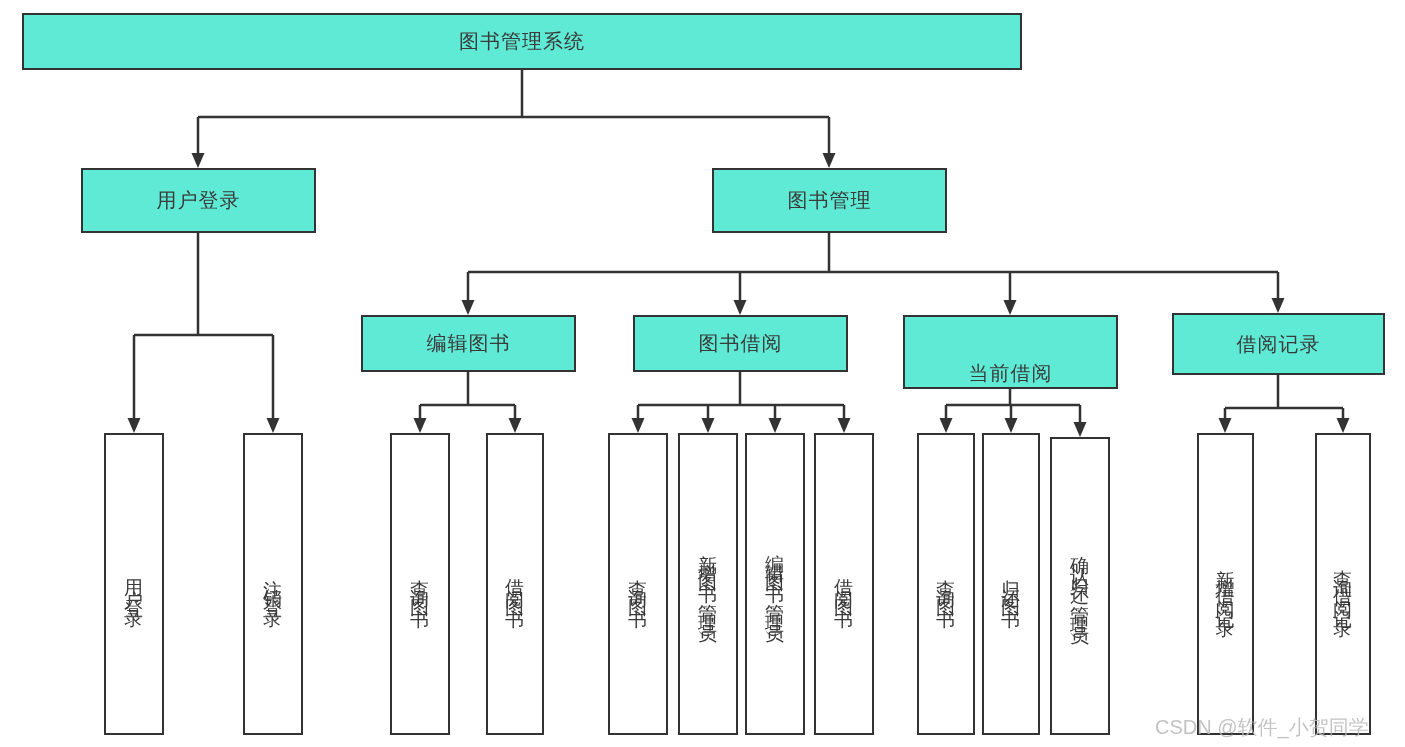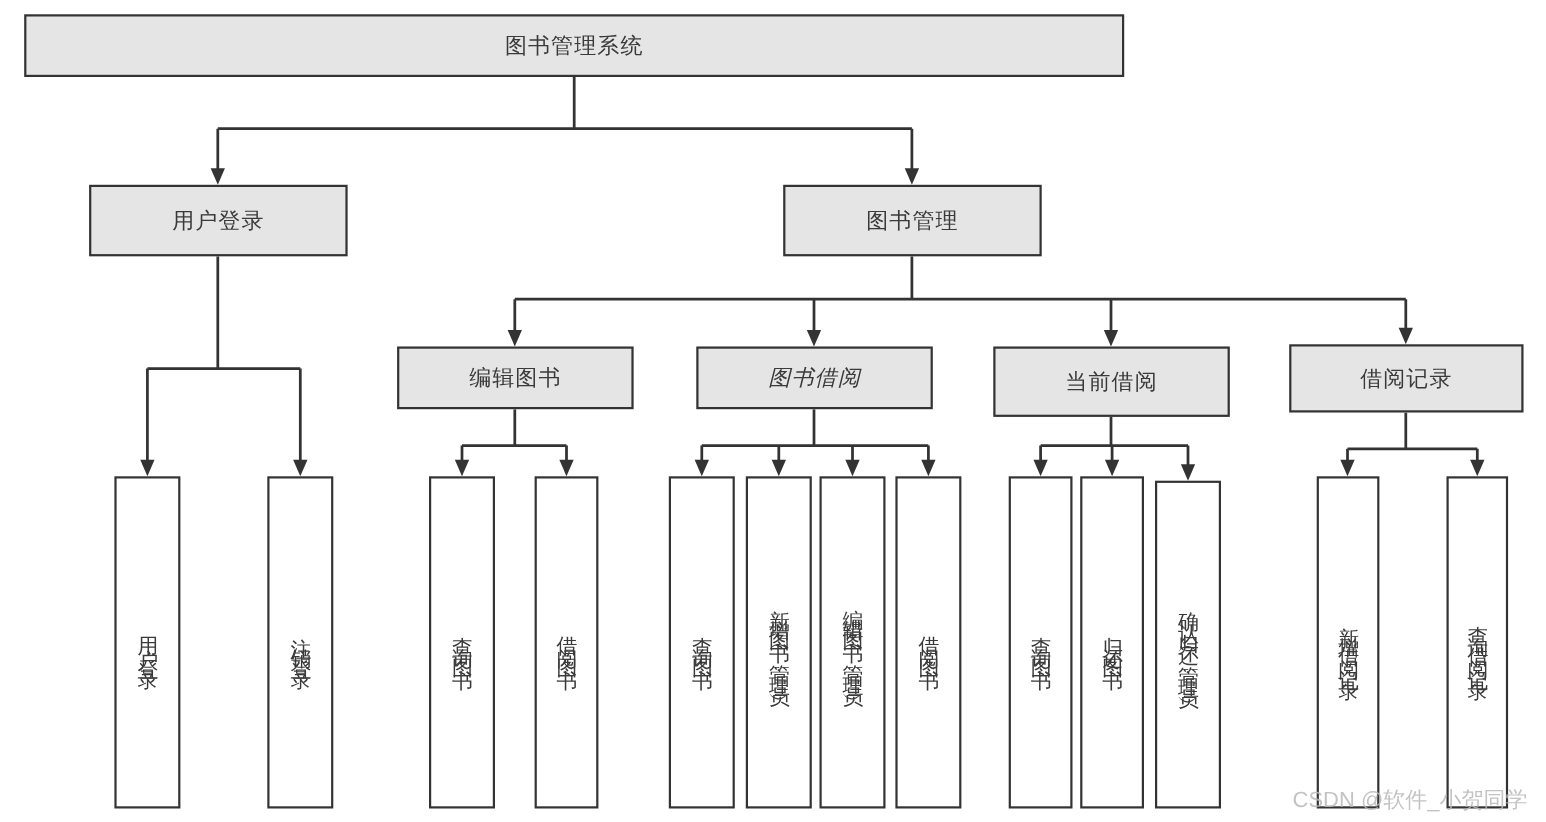"图书管理系统" .node { background: #e5e5e5 -> #5eead4 }
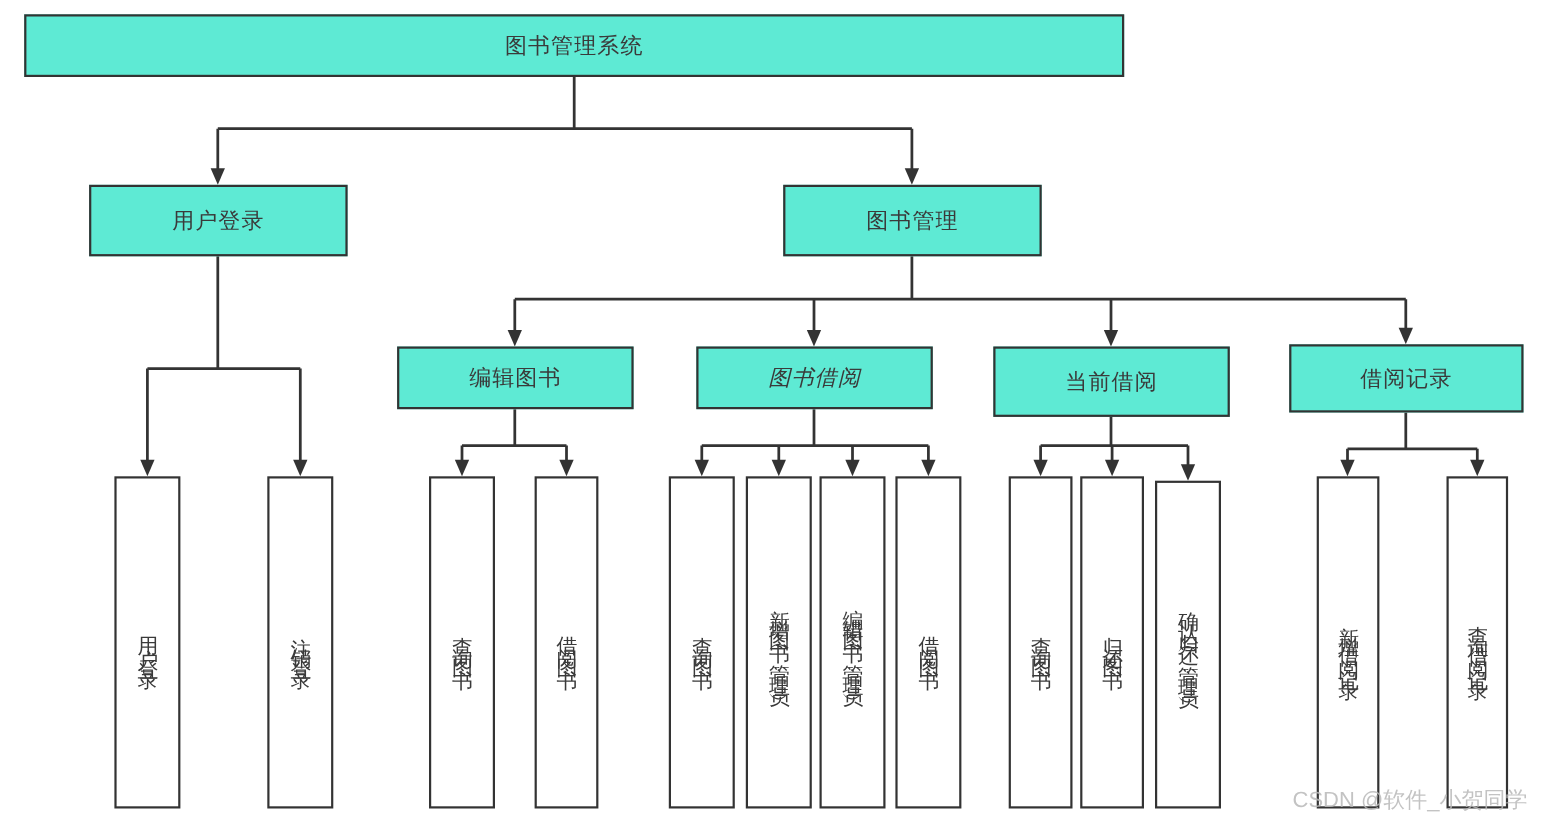"图书借阅" .b-borrow { font-style: italic -> none }
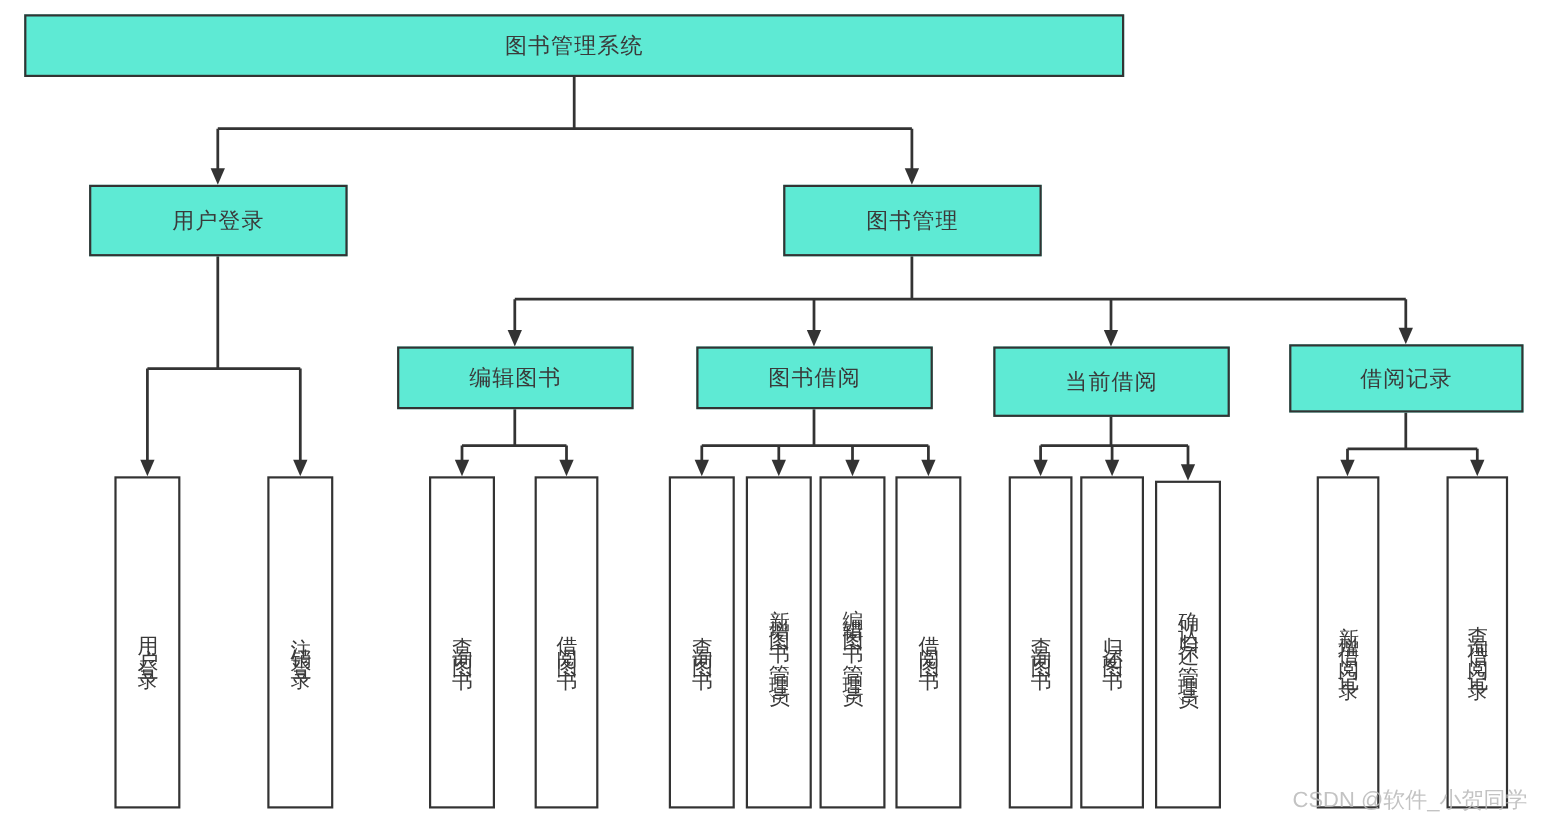"当前借阅" .b-current { align-items: none -> flex-end; height: 64px -> 74px }
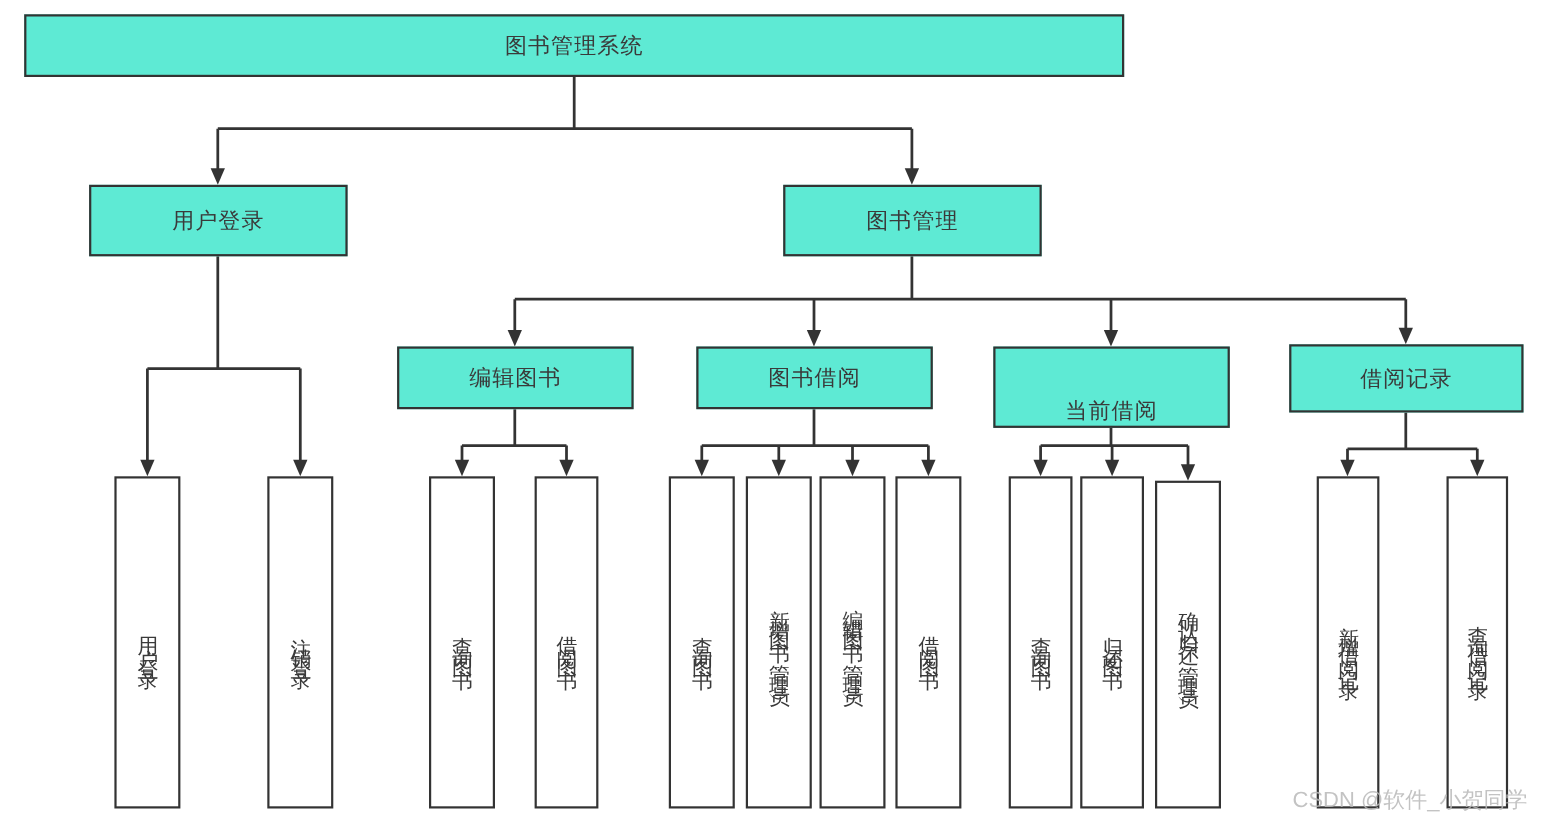"CSDN @软件_小贺同学" #watermark { margin-left: 20px -> none }
